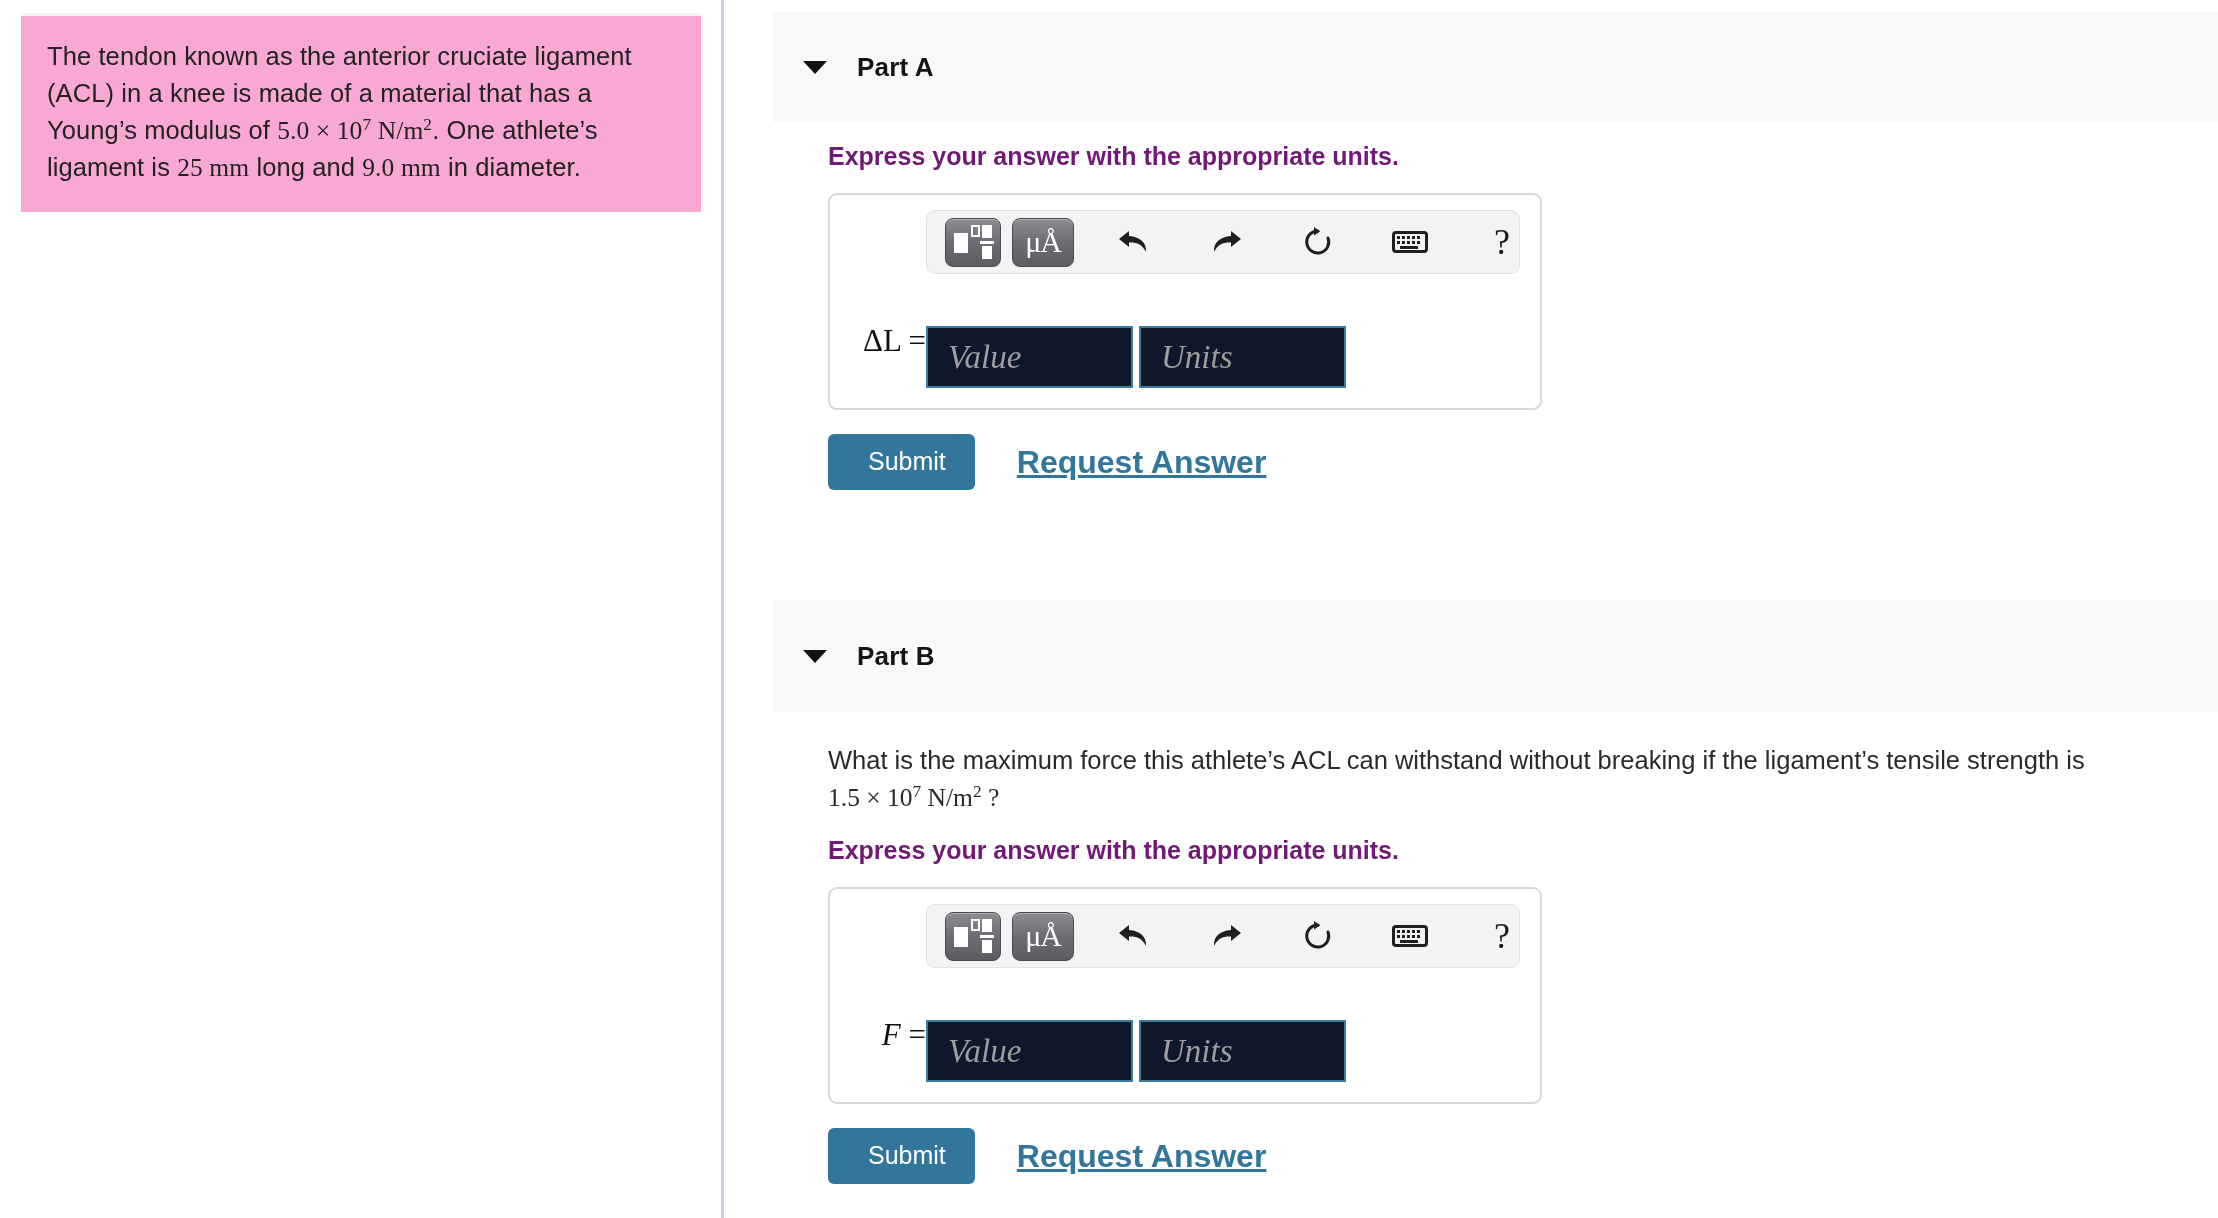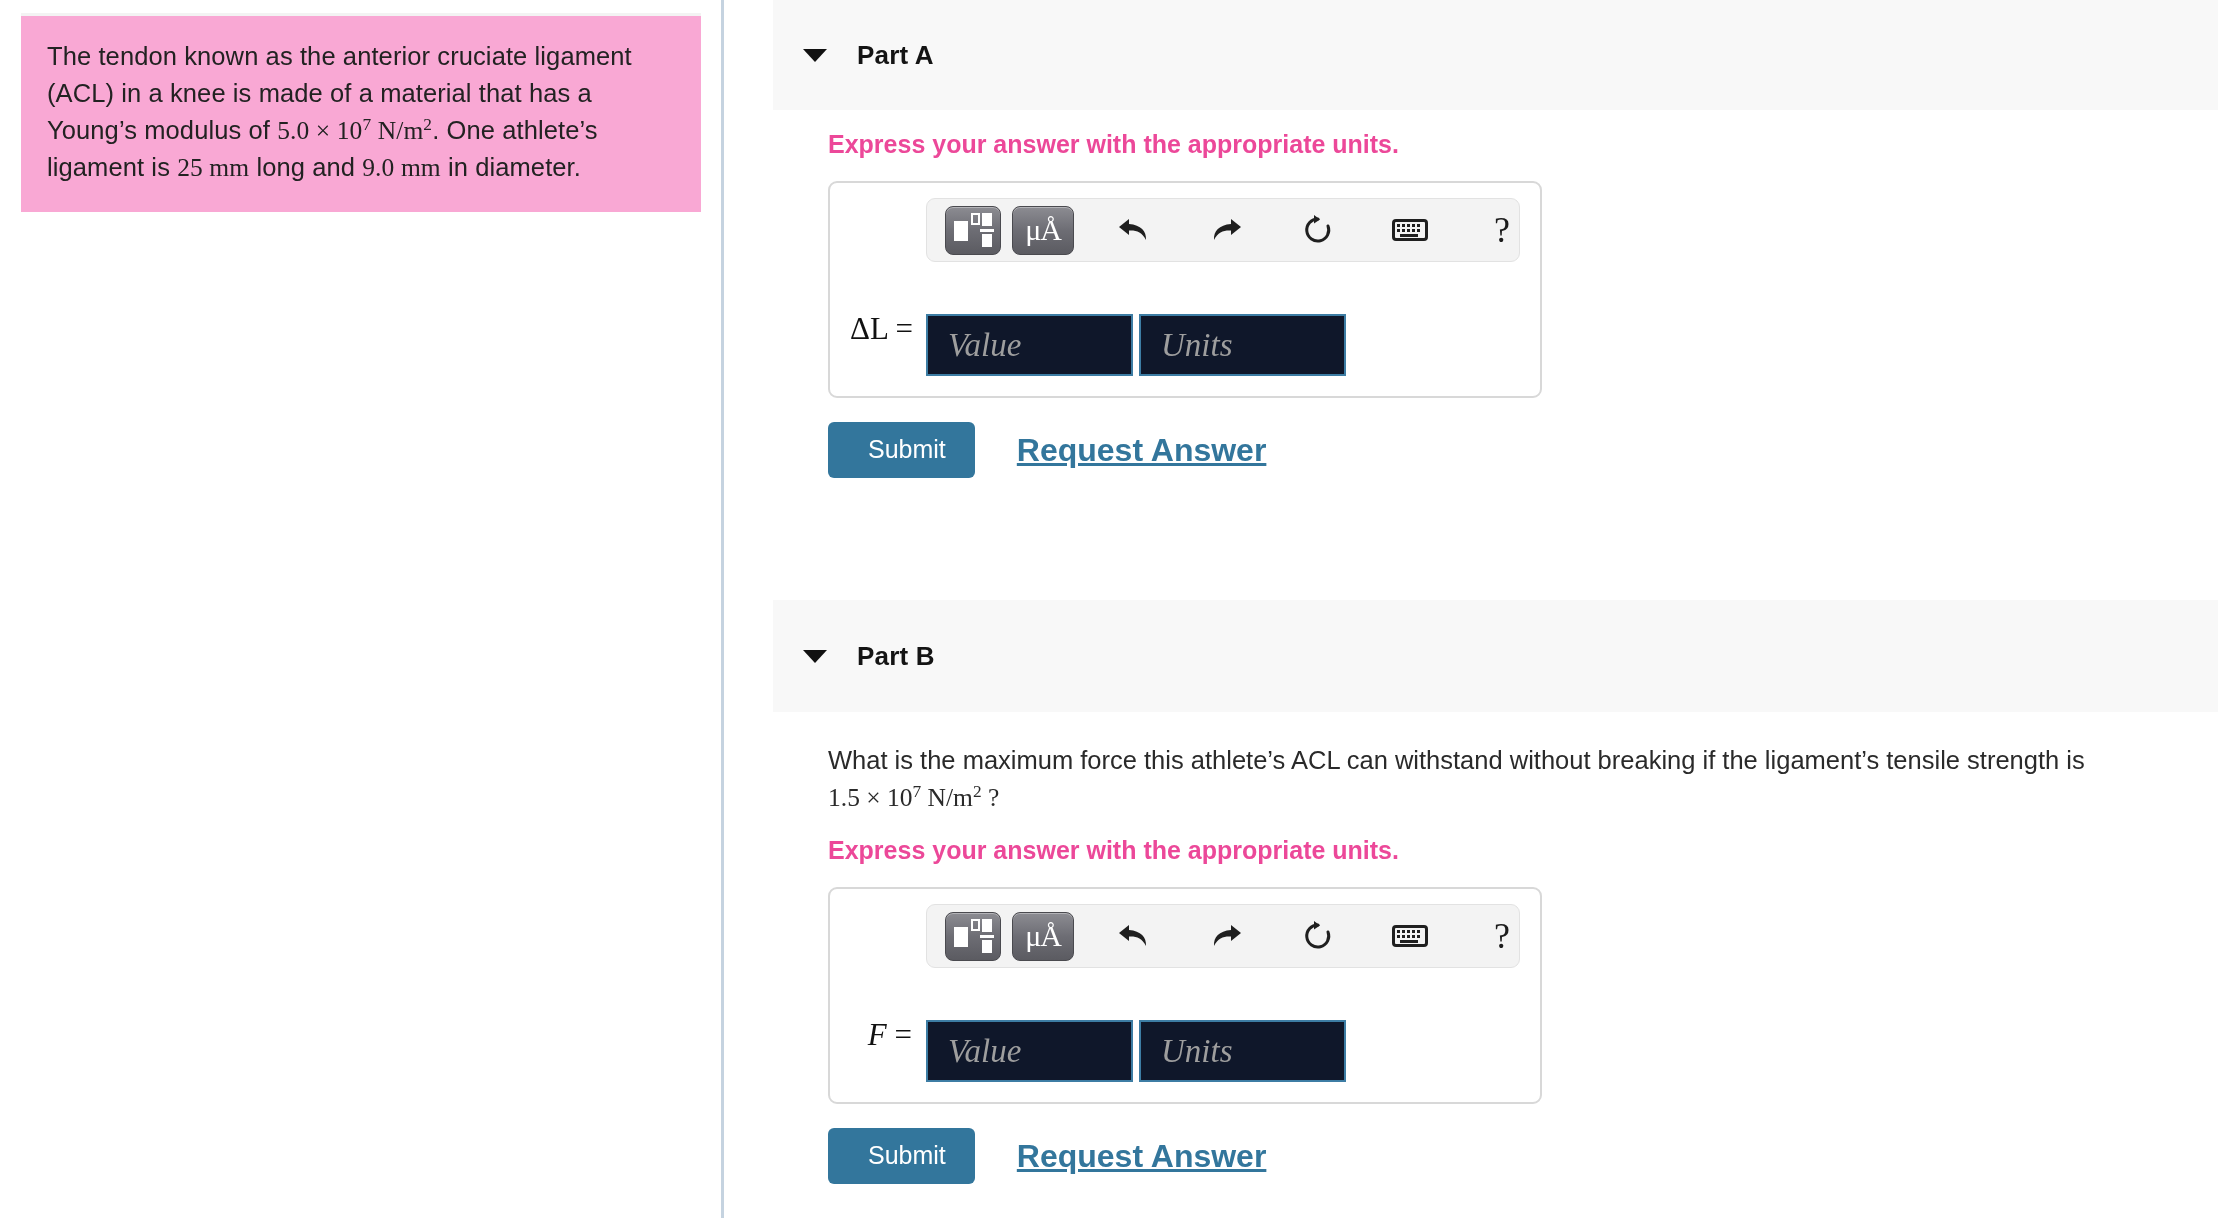"Part A" #part-a-section { top: 0 -> 12px }
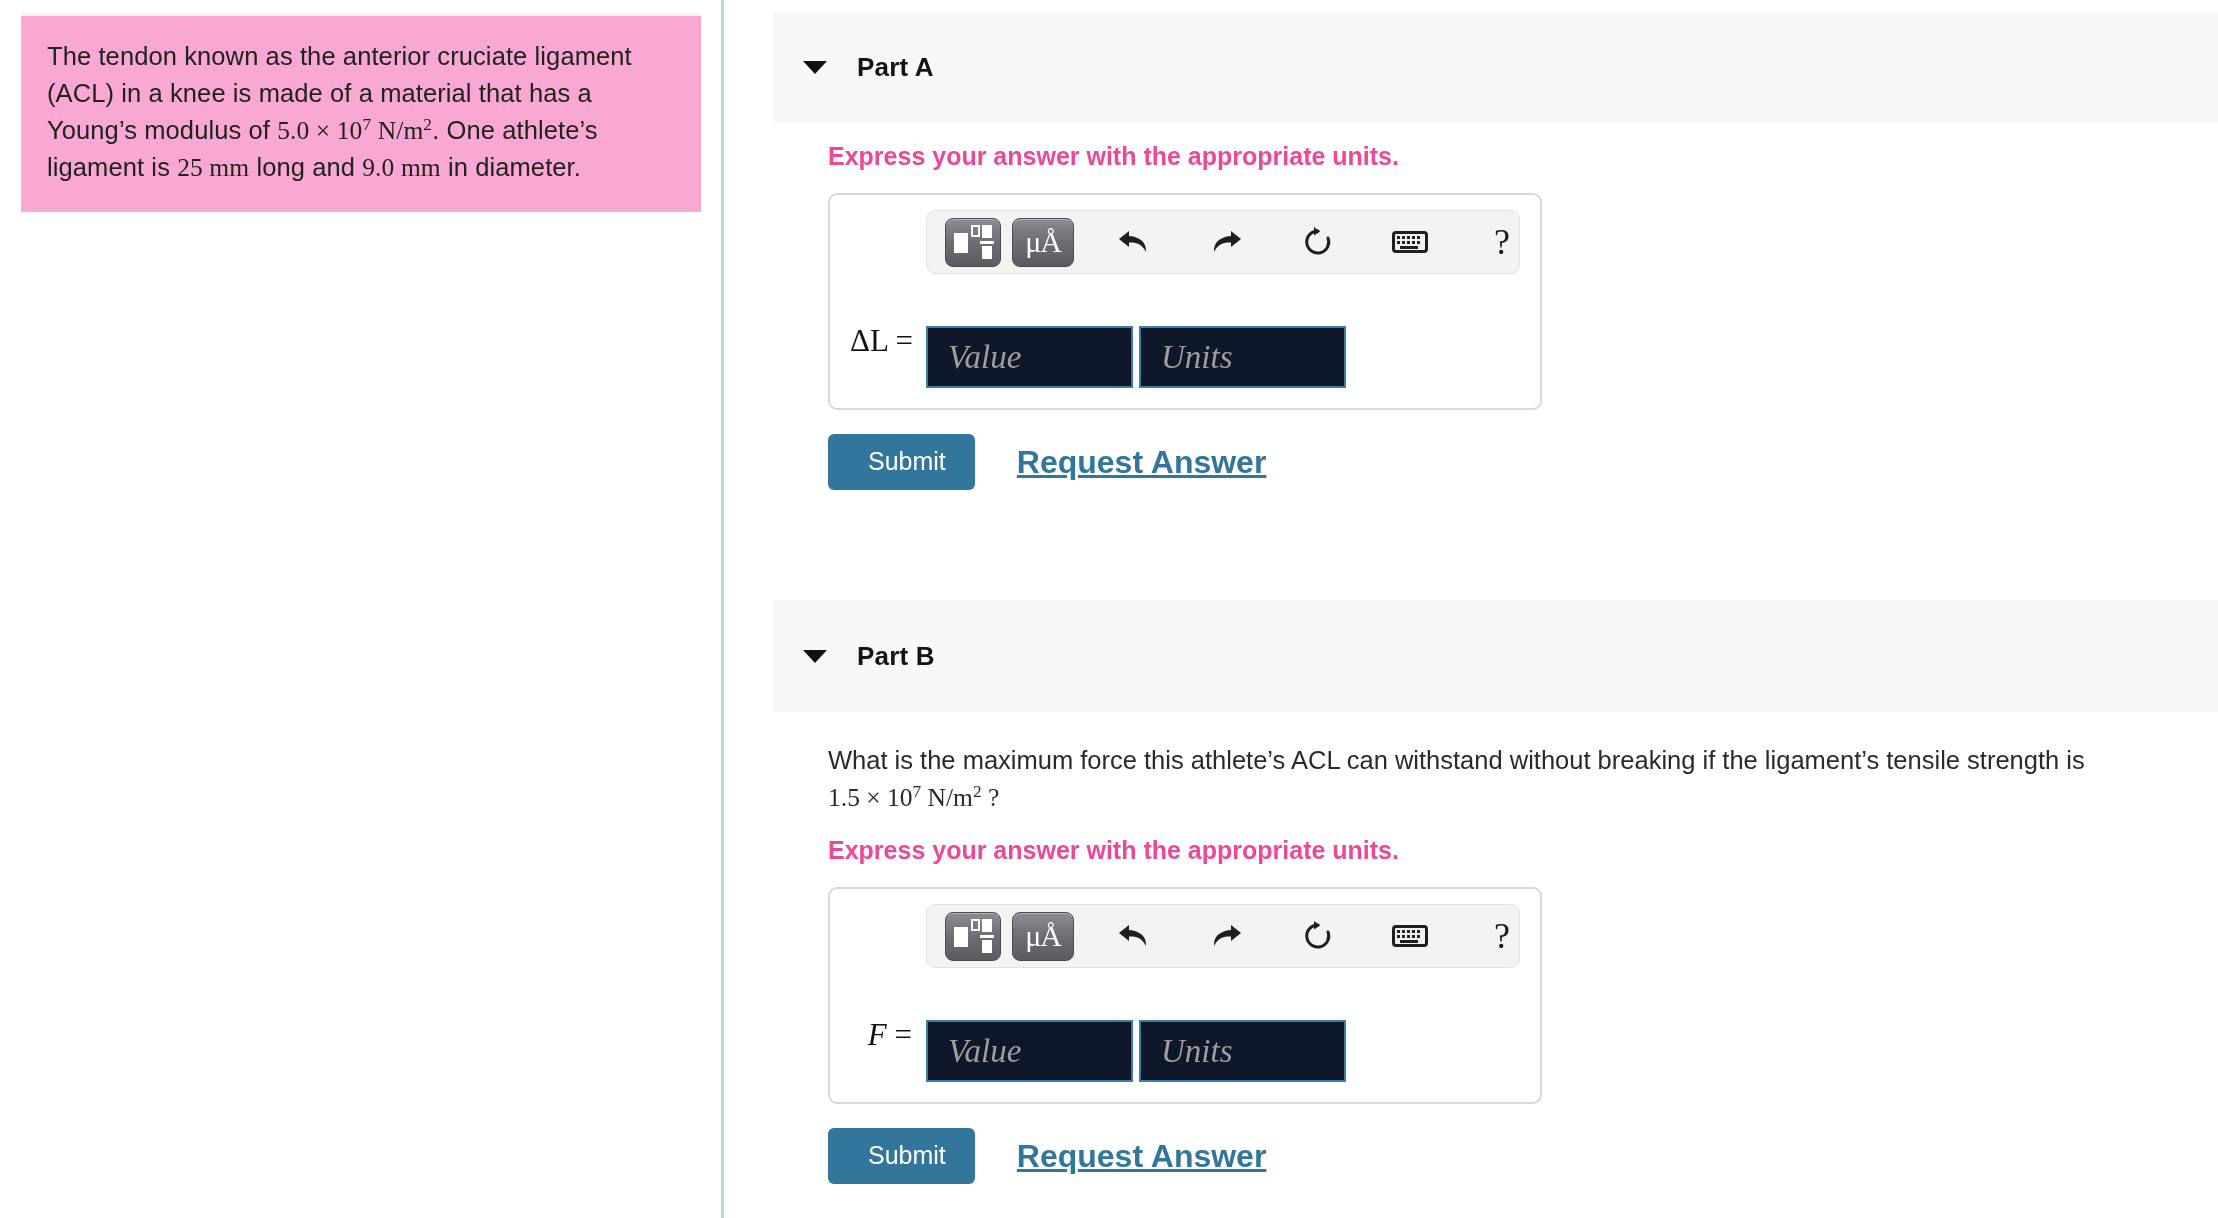"Express your answer with the" .express { color: #ec4899 -> #701a75 }
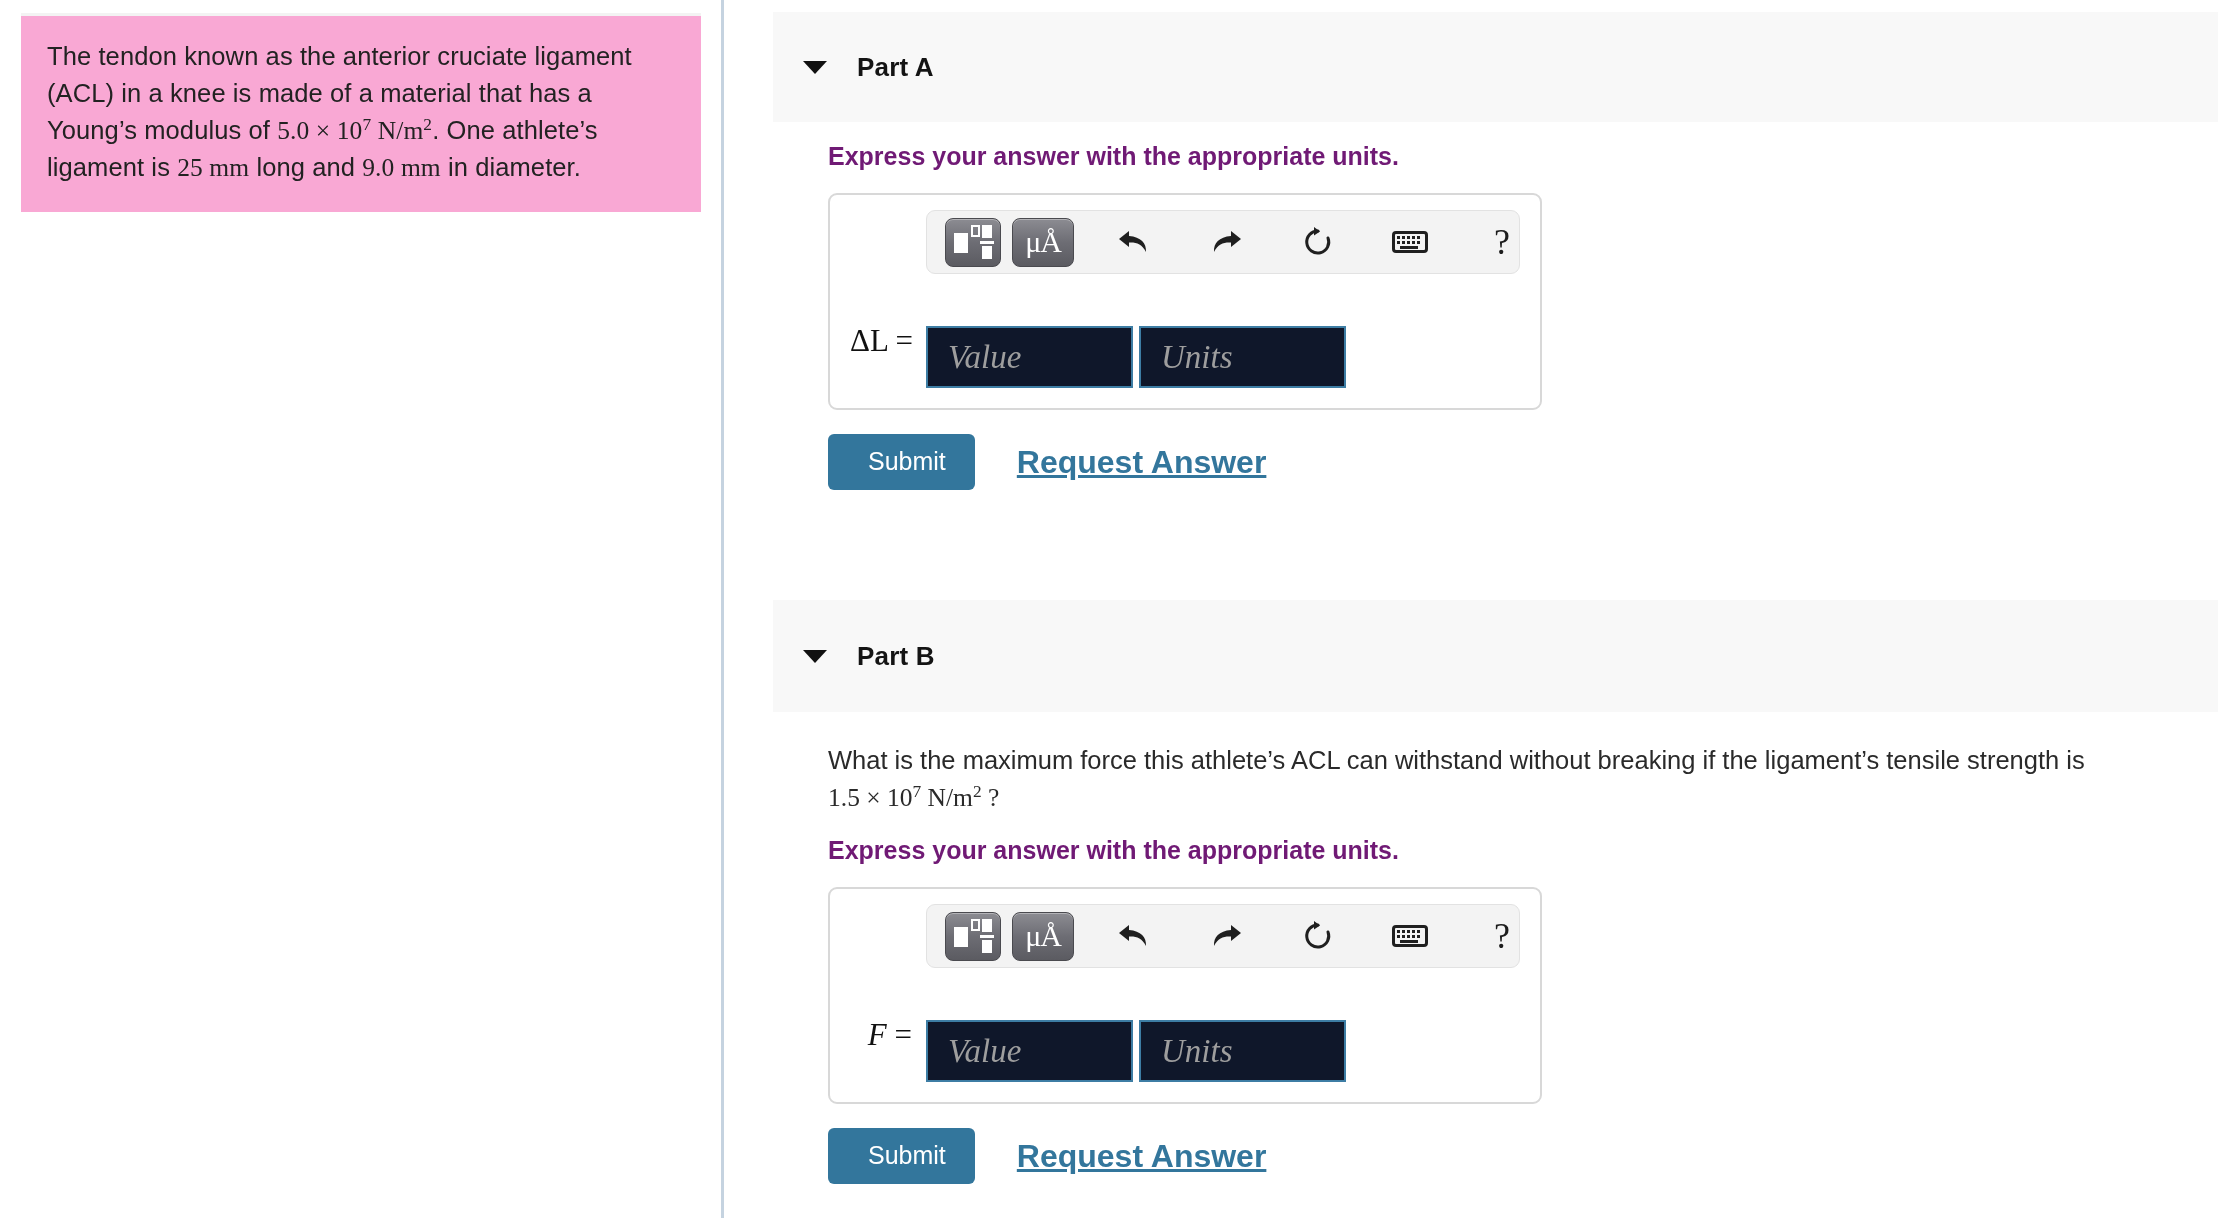"ΔL =" .var-label { padding-right: 14px -> none }
